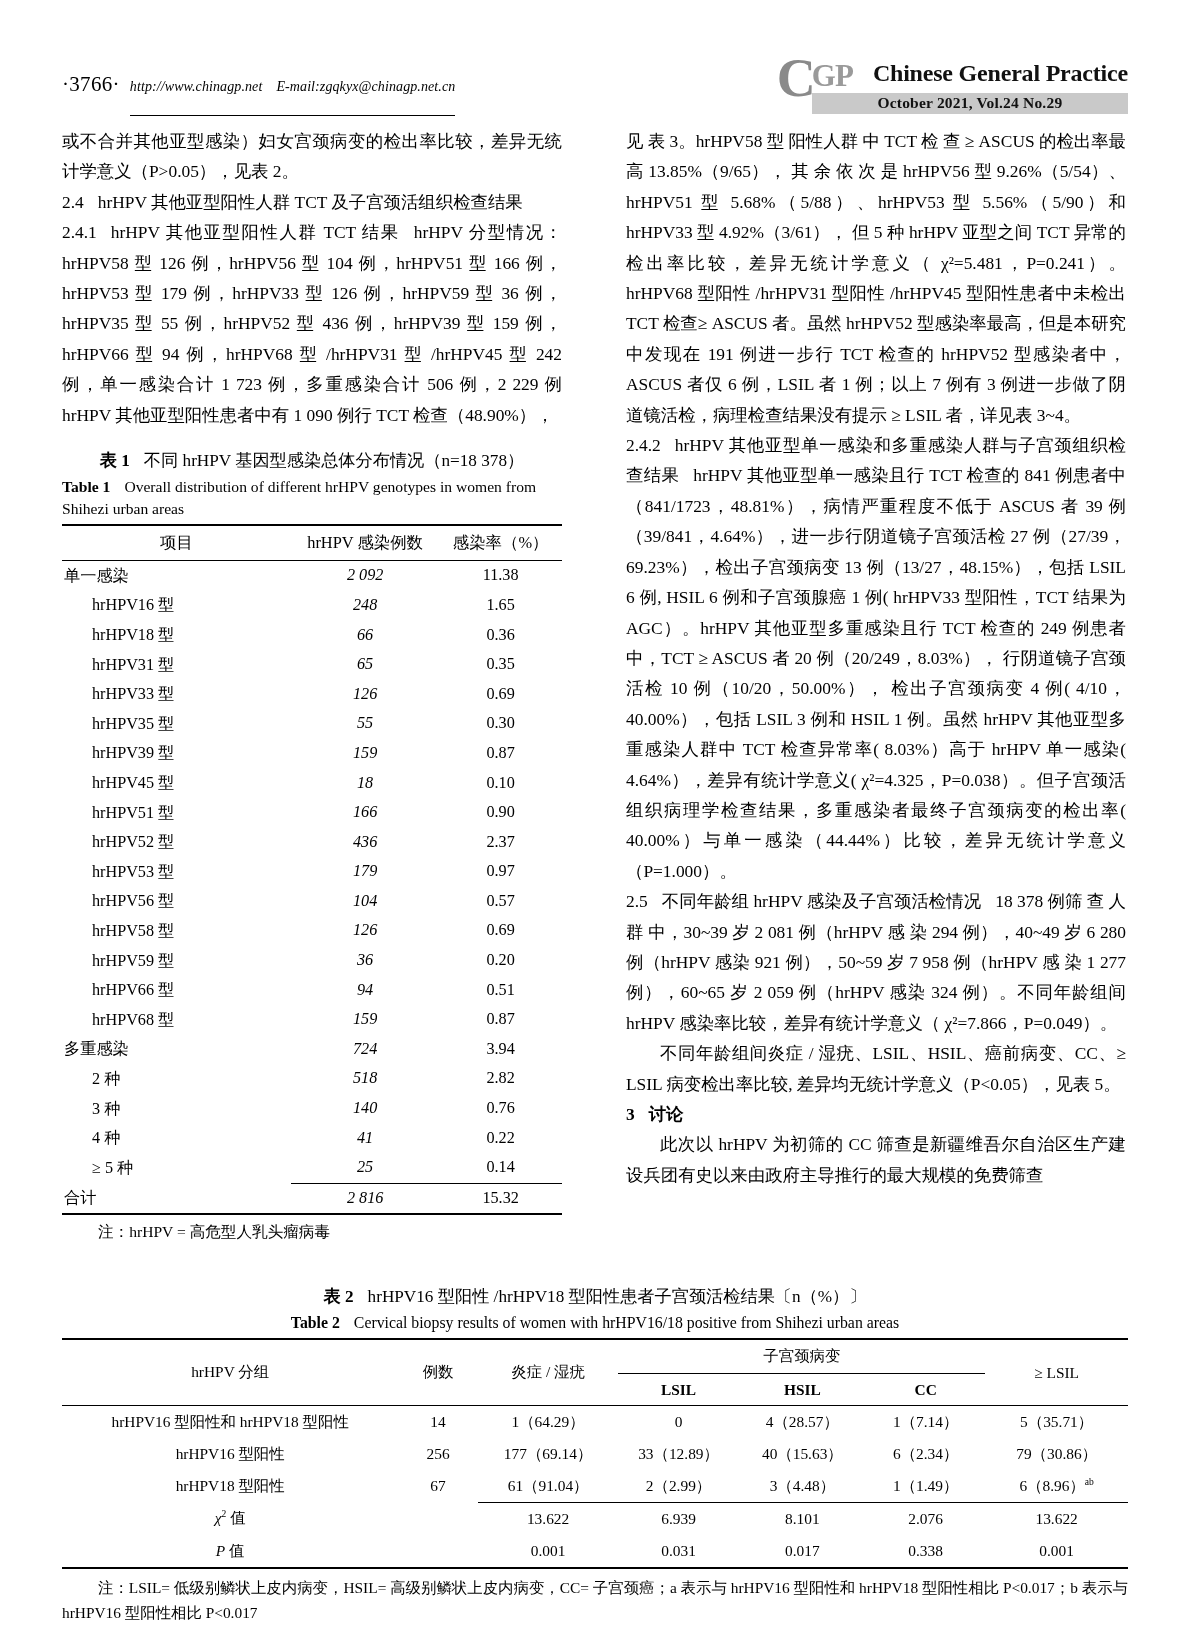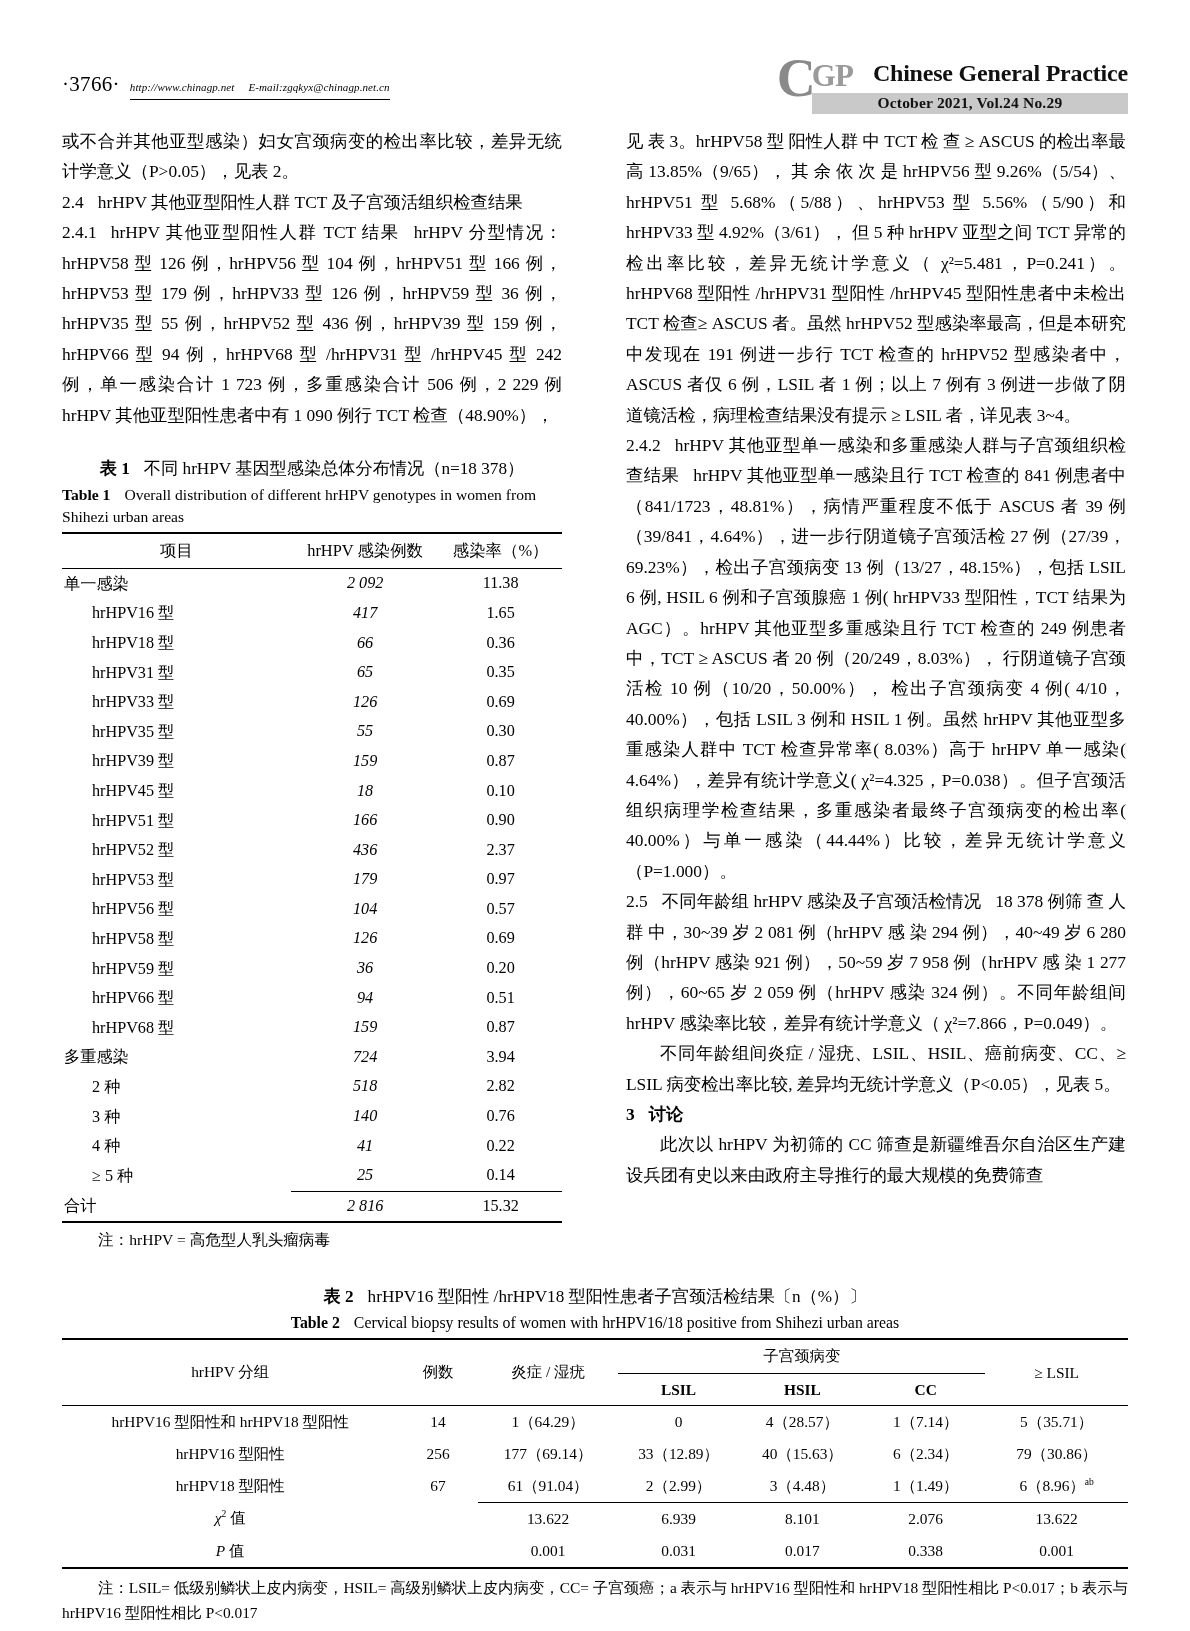"http://www.chinagp.net" .rh-urls { font-size: 11px -> 14px; padding-bottom: 6px -> 20px }
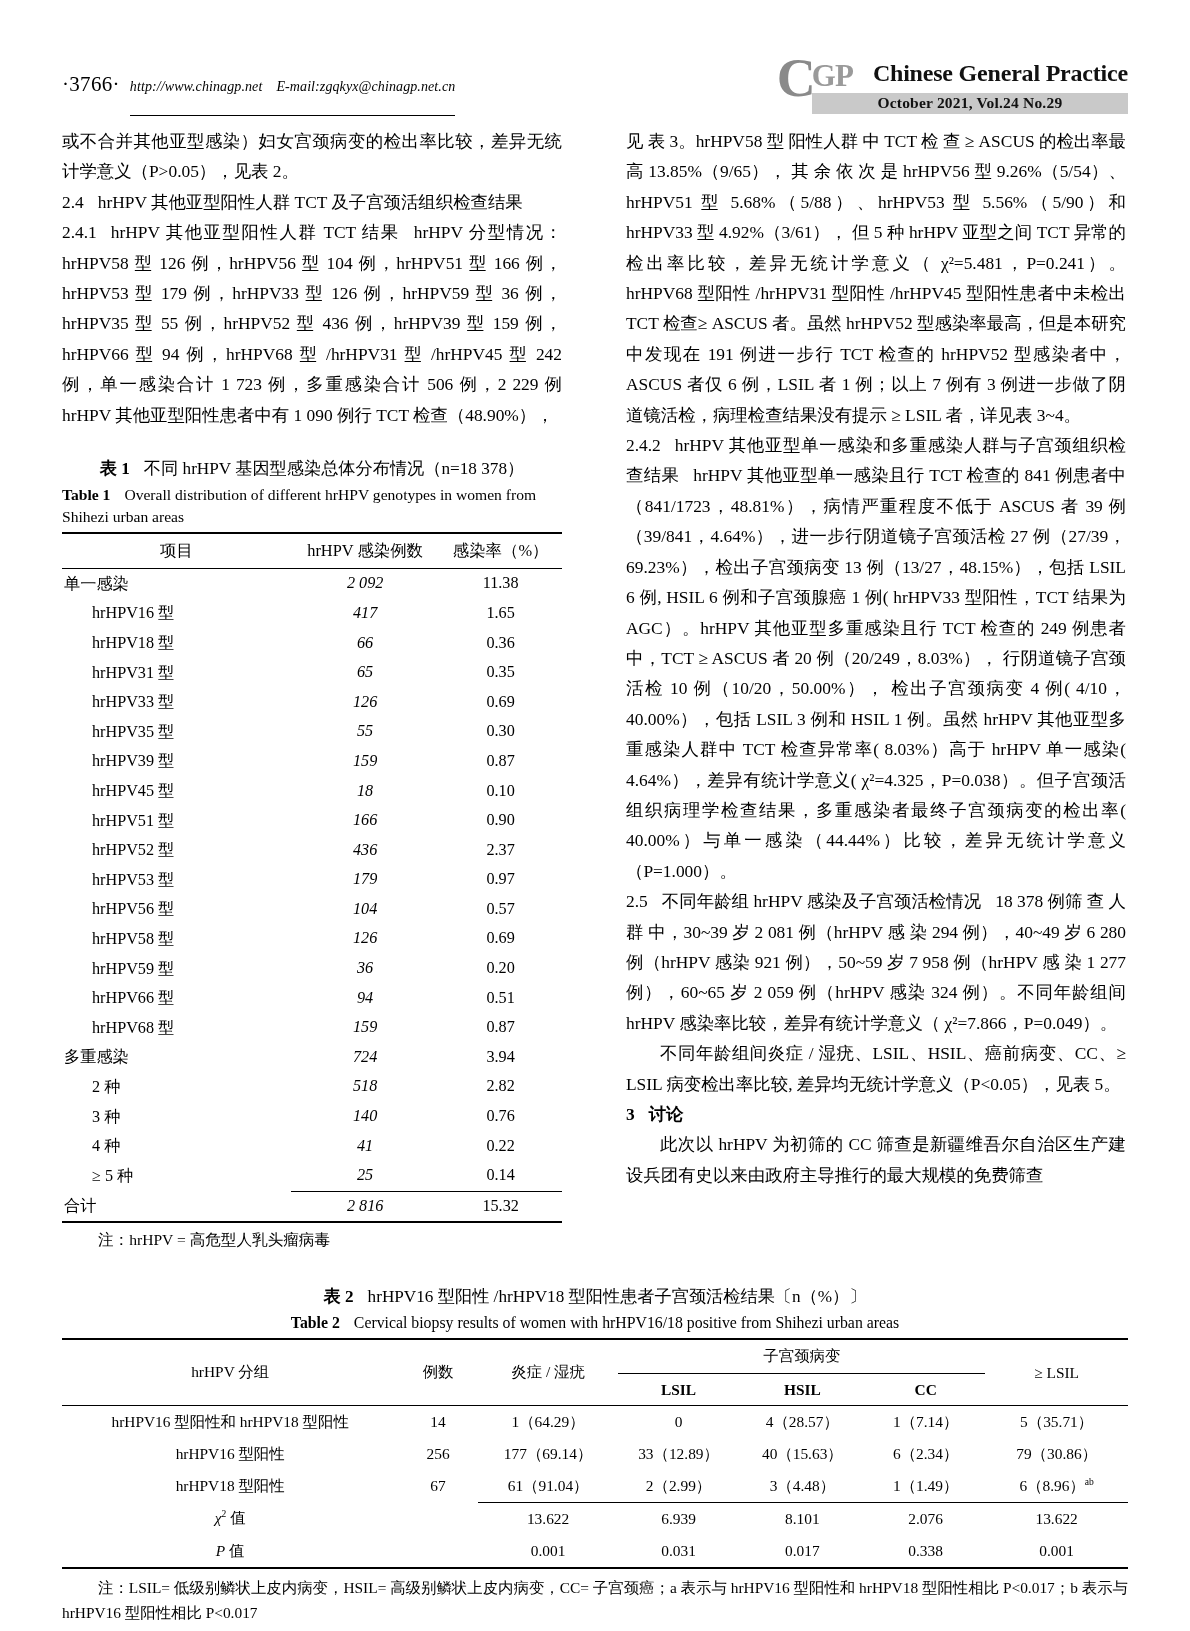"表 1 不同 hrHPV 基因型感染总体分布情况（n=18" .tbl-block { margin-top: 26px -> 18px }
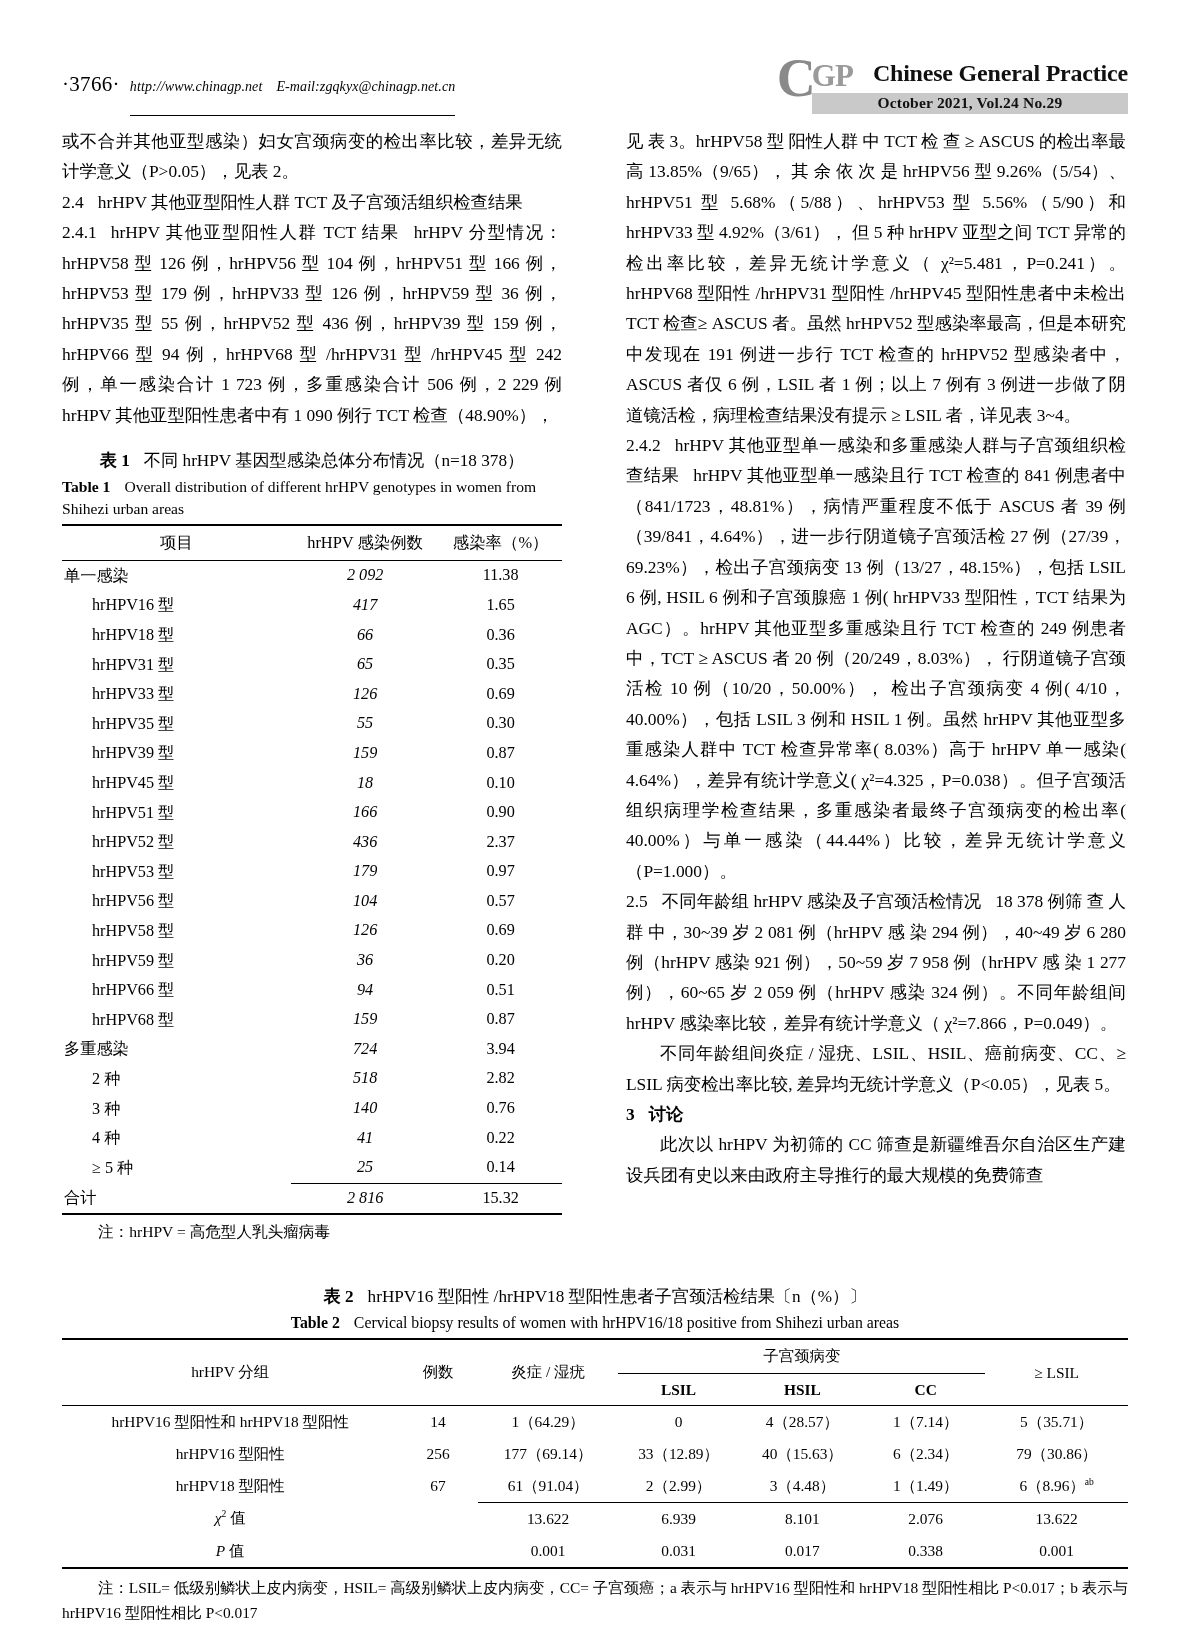"417" td.num { text: 417 -> 248 }
